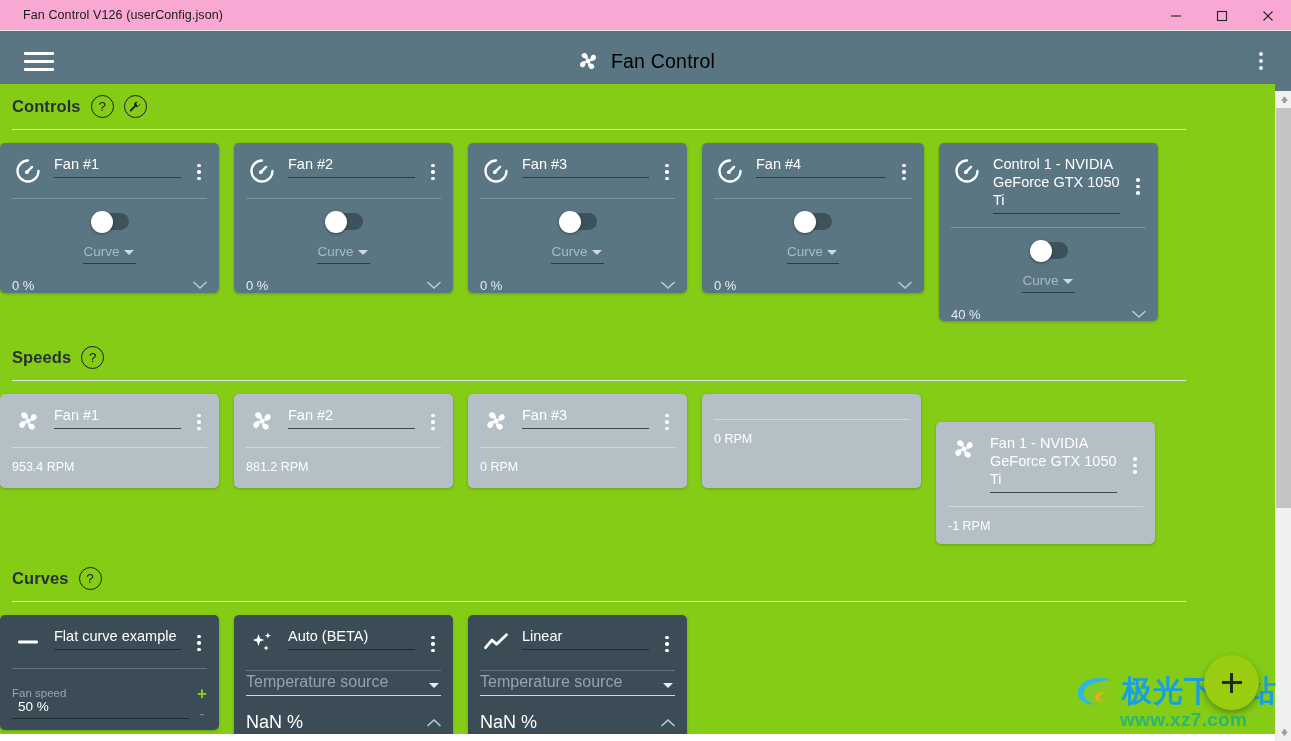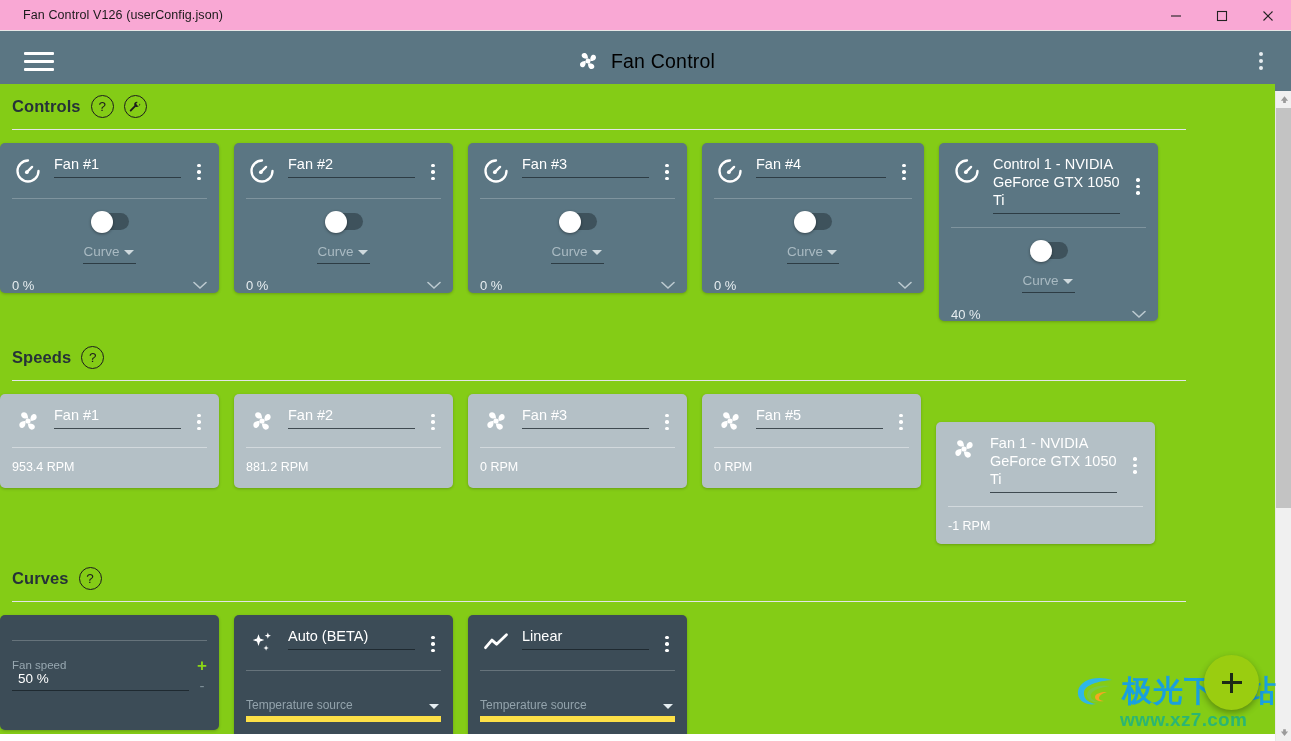"Fan #5" div.card-top { html: <div> <div> <svg> <circle></circle> <path></path> <path></path> <path></path> <path></path> </svg> </div> <div> <div>Fan #5</div> </div> <div> <i></i> <i></i> <i></i> </div> </div> -> none }
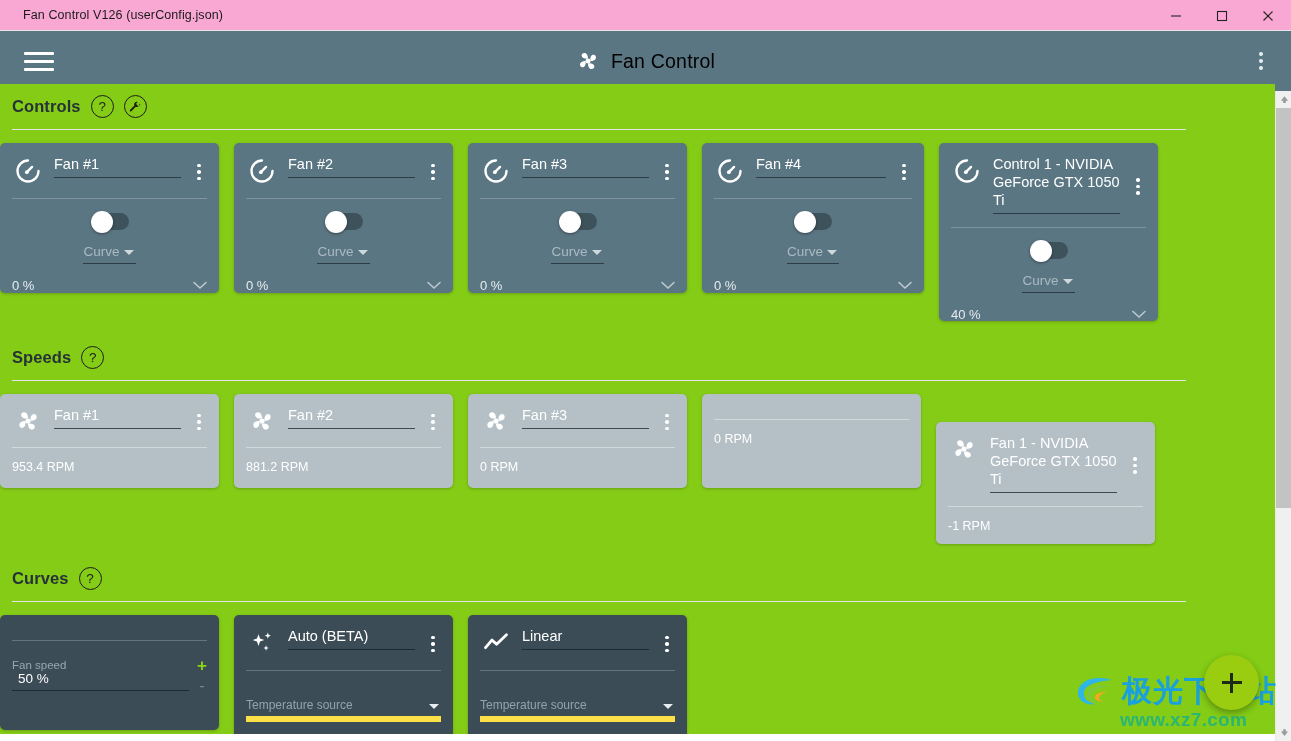"Flat curve example" div.card-top { html: none -> <div> <div> <svg> <line></line> </svg> </div> <div> <div>Flat curve example</div> </div> <div> <i></i> <i></i> <i></i> </div> </div> }
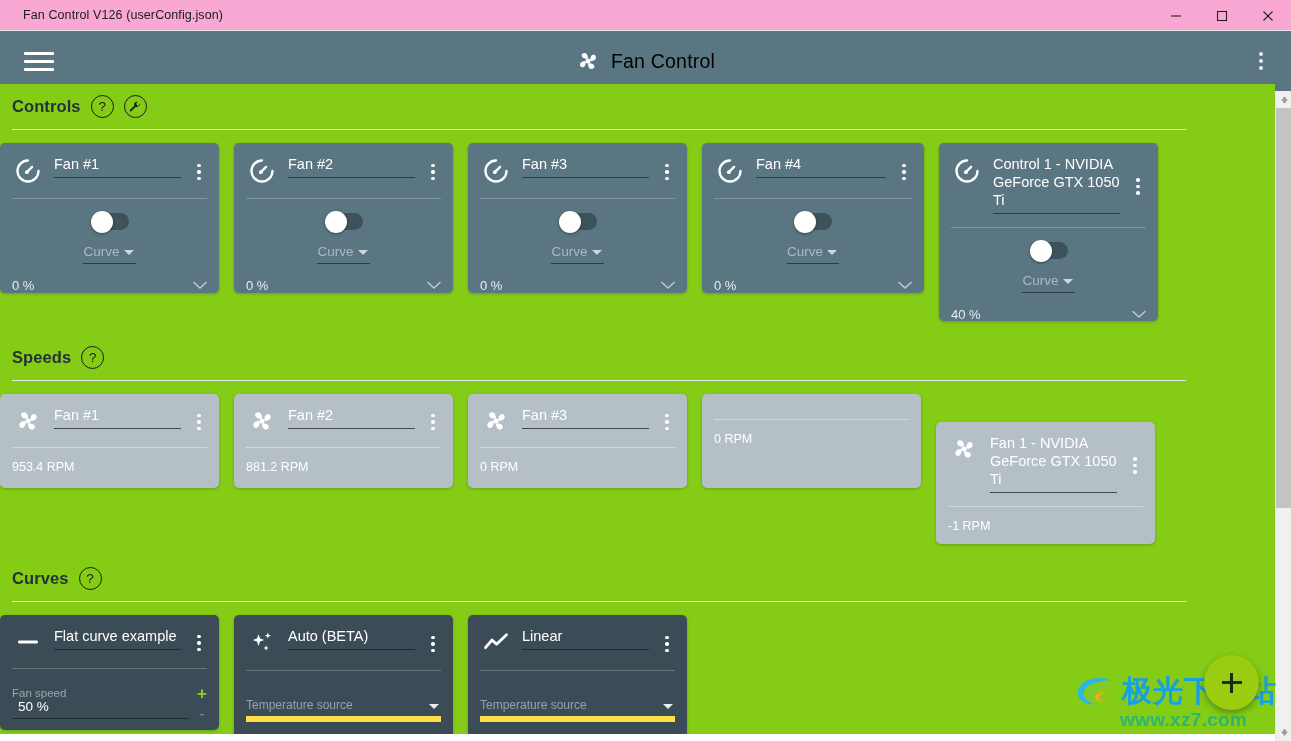"Temperature source" .tempsource { border-bottom: 6px solid #fde047 -> 1px solid #fde047; font-size: 12px -> 16px; margin-top: 27px -> 2px }
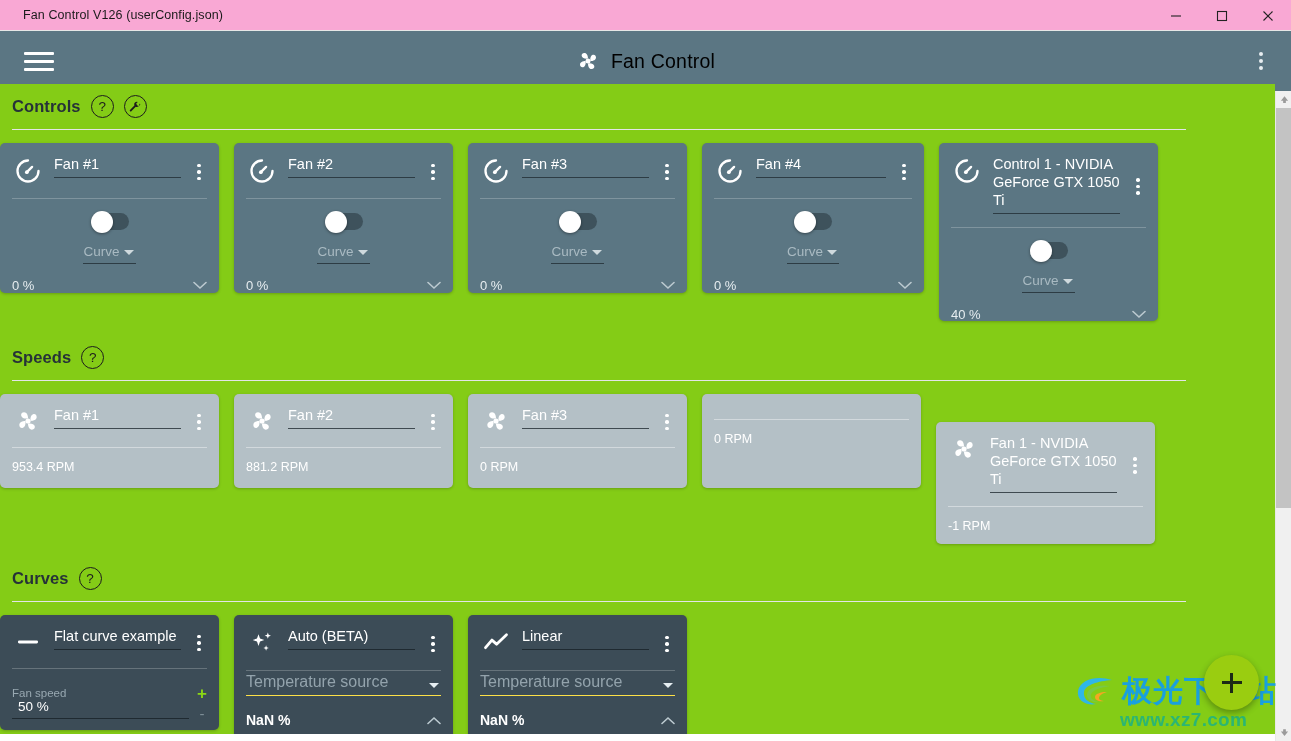"NaN %" .nanval { font-size: 14px -> 18px; font-weight: bold -> none }
